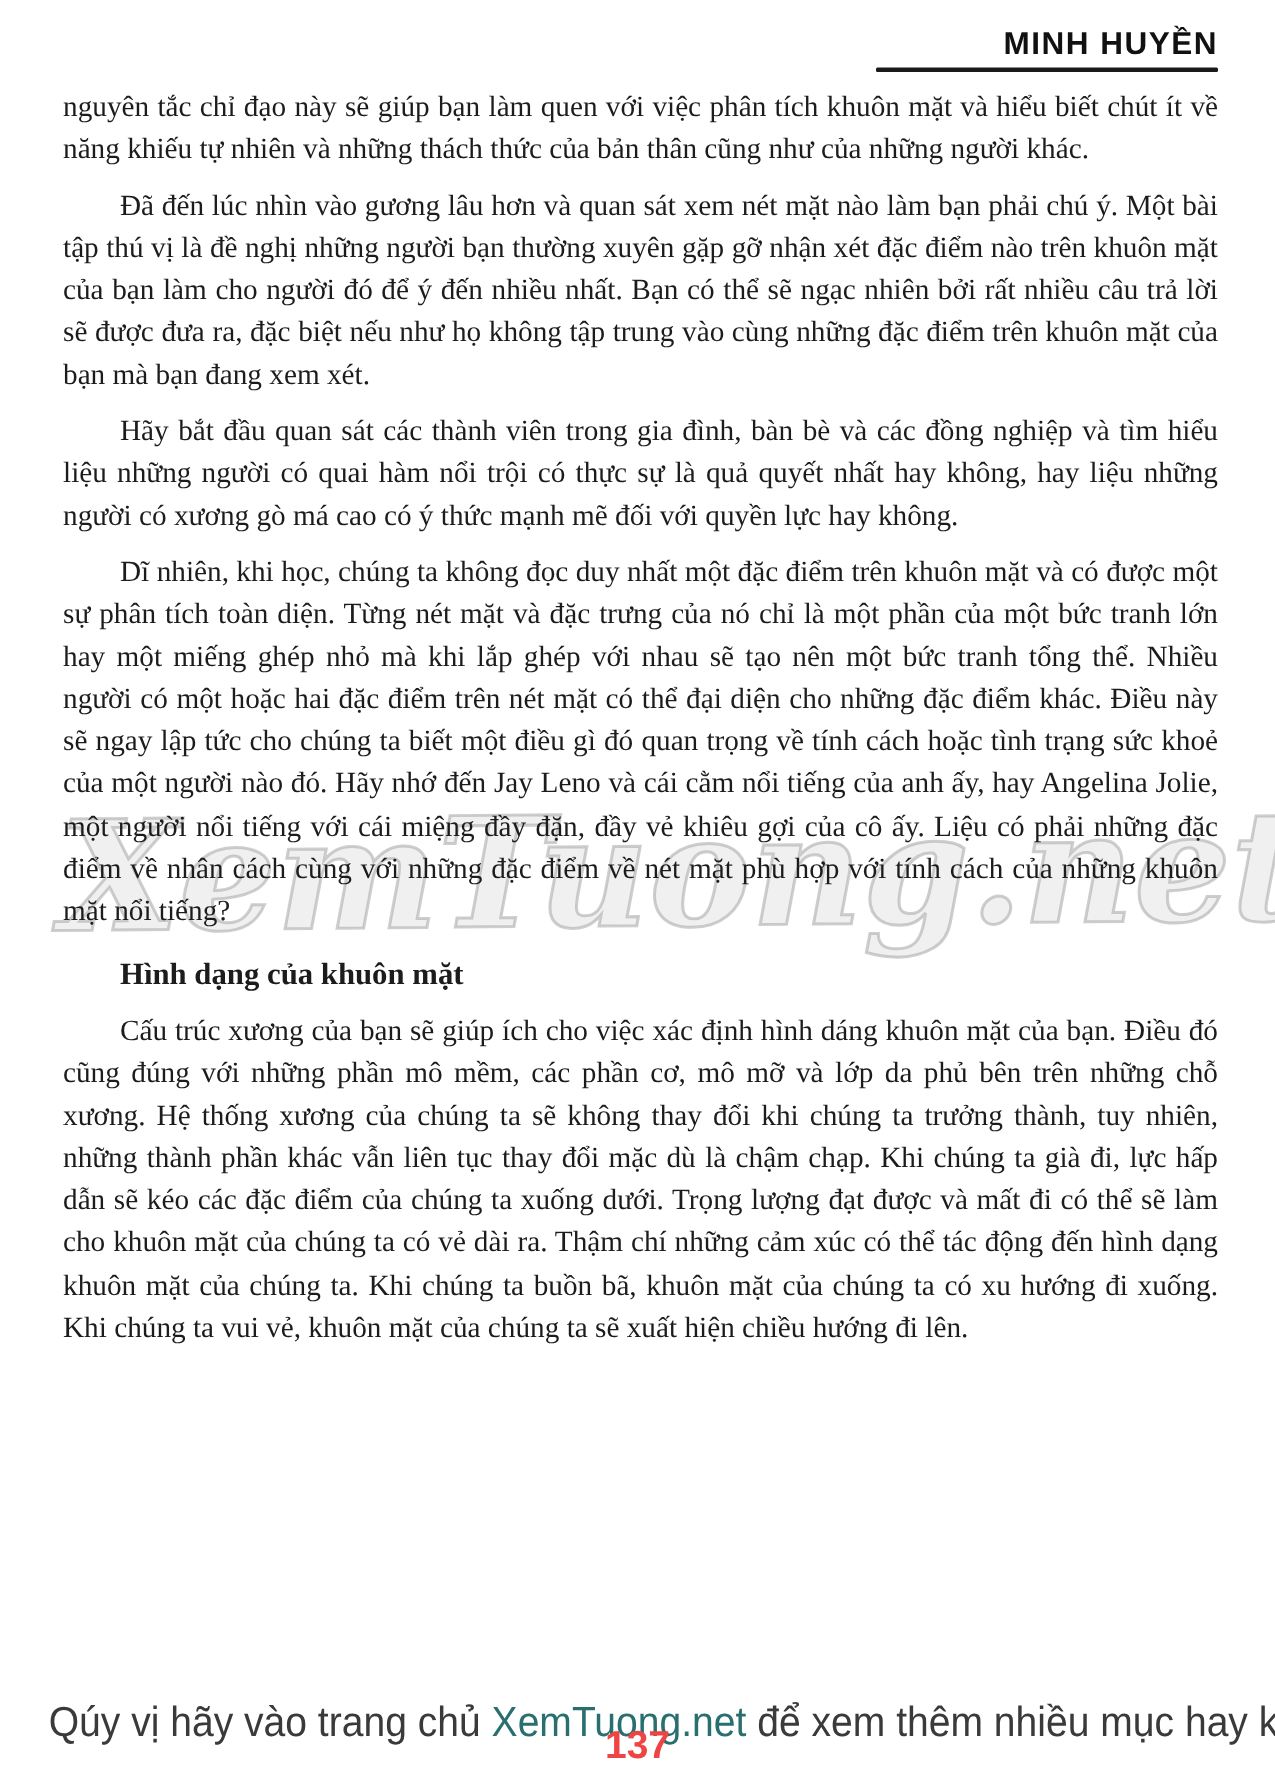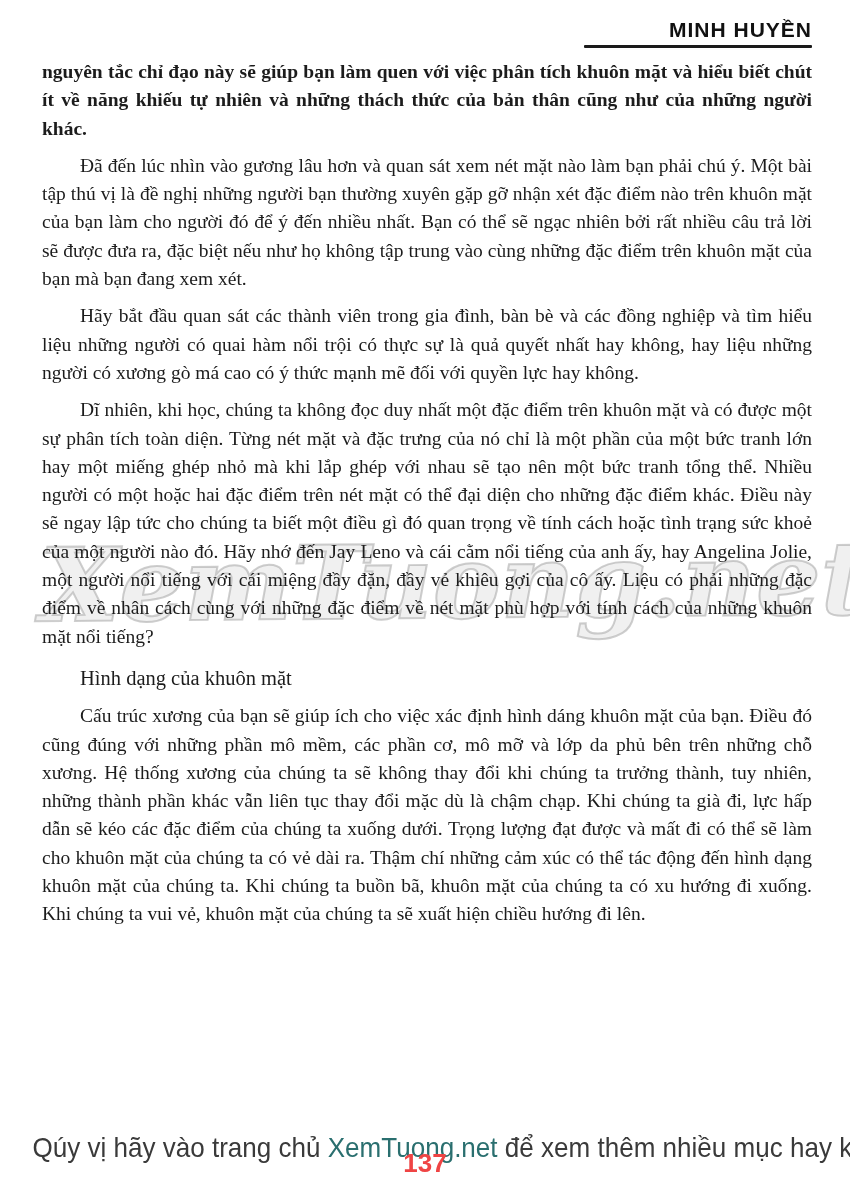"nguyên tắc chỉ đạo này" .body-text p.continuation { font-weight: bold -> none }
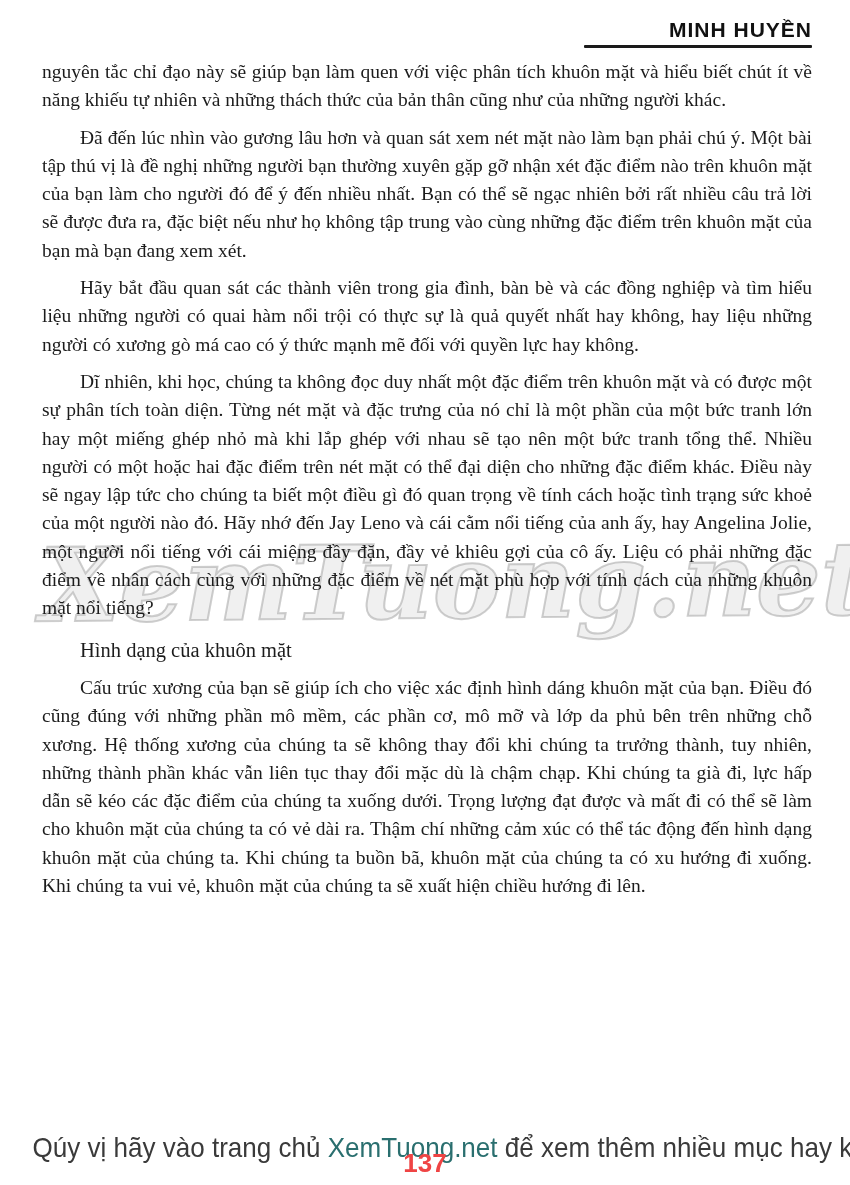"Hình dạng của khuôn mặt" .body-text h2 { font-weight: normal -> bold }
